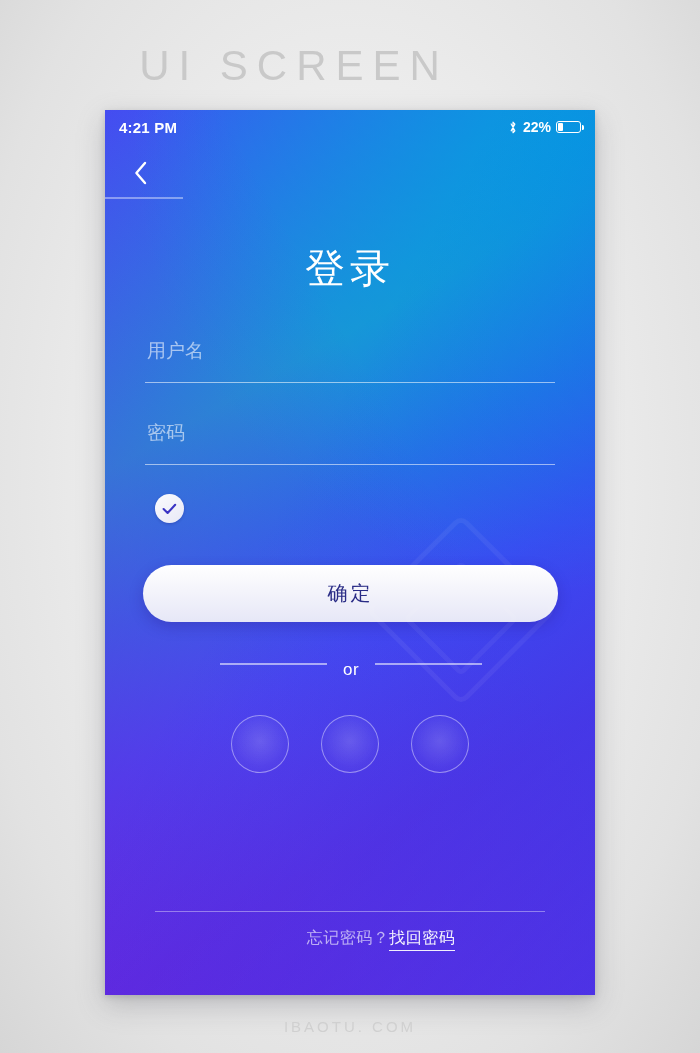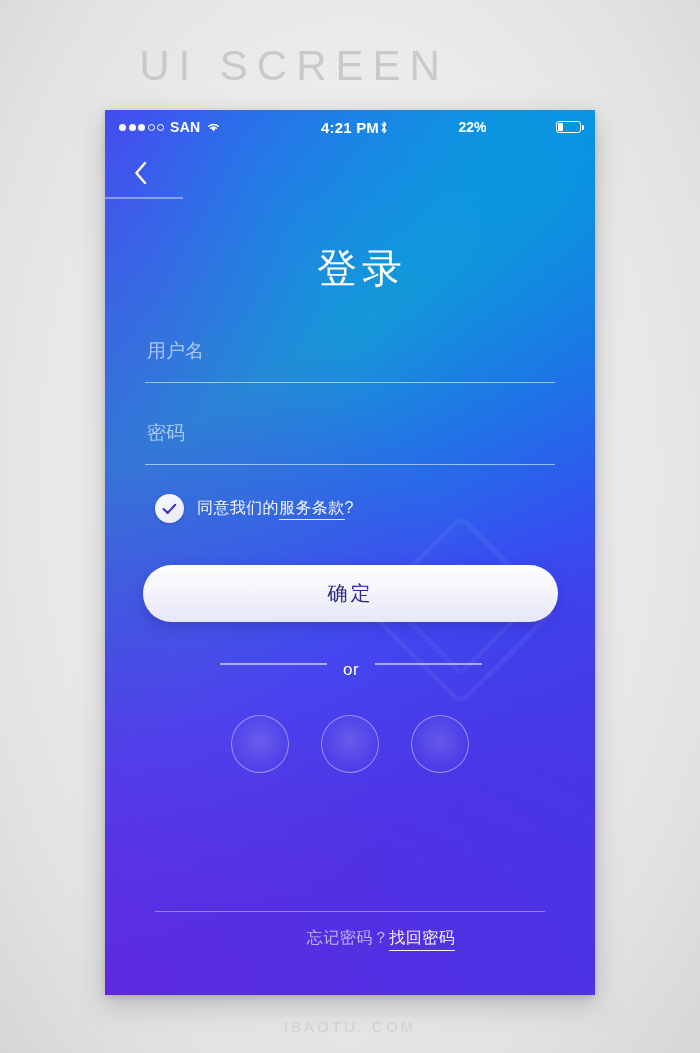"SAN" div.sb-left { html: <div> <span> <i></i> <i></i> <i></i> <i></i> <i></i> </span> <span>SAN</span> <span> <svg> <path></path> <path></path> <path></path> </svg> </span> </div> -> none }
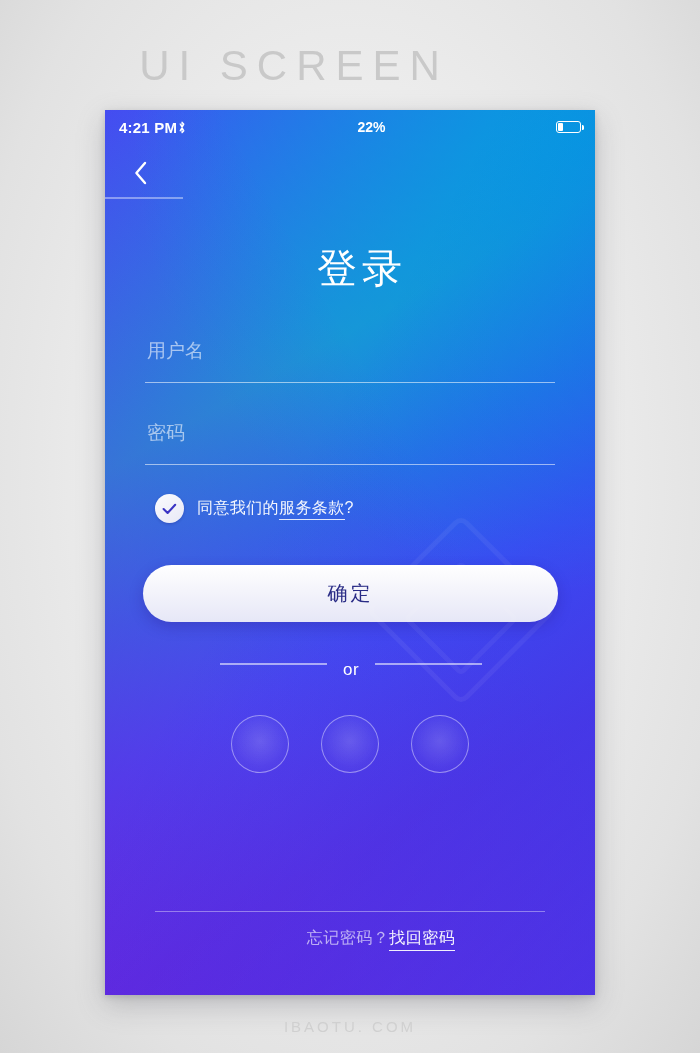"22%" .sb-right { gap: none -> 5px; justify-content: space-between -> flex-end }
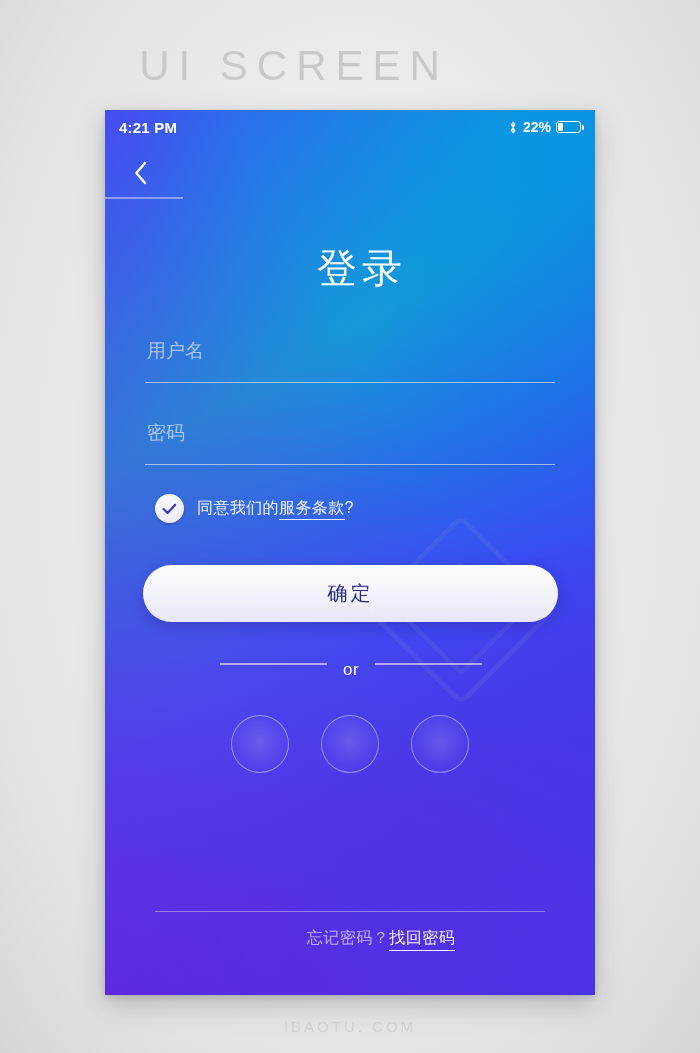"登录" .screen-title { margin-left: 12px -> none }
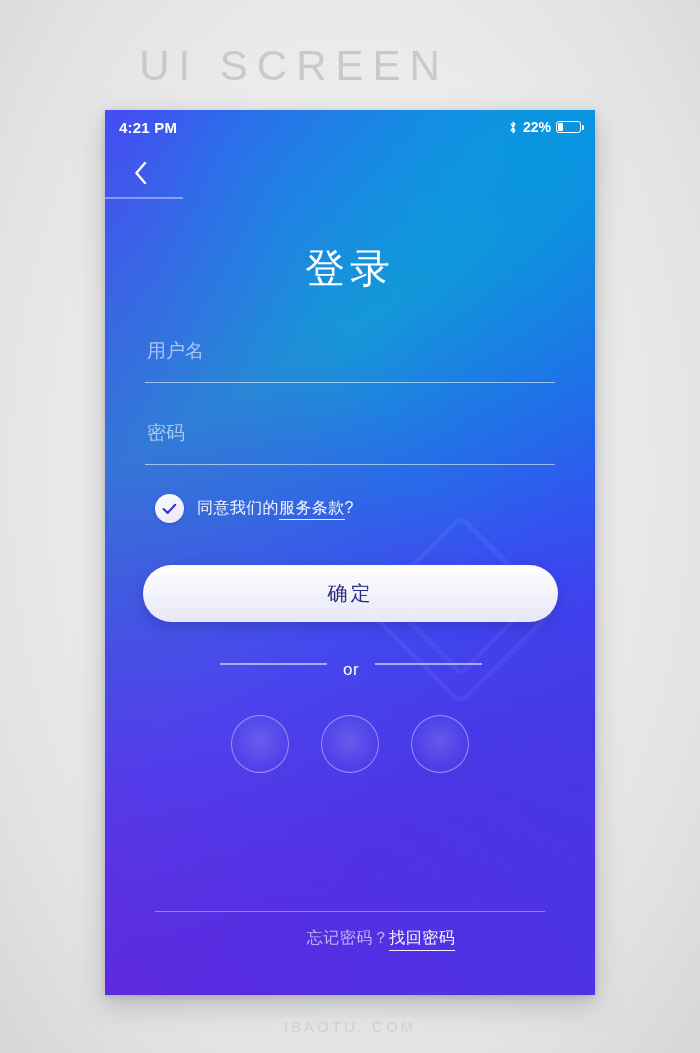"同意我们的服务条款?" div.terms-text { html: <div><span>同意我们的</span><span>服务条款</span><span>?</span></div> -> none }
